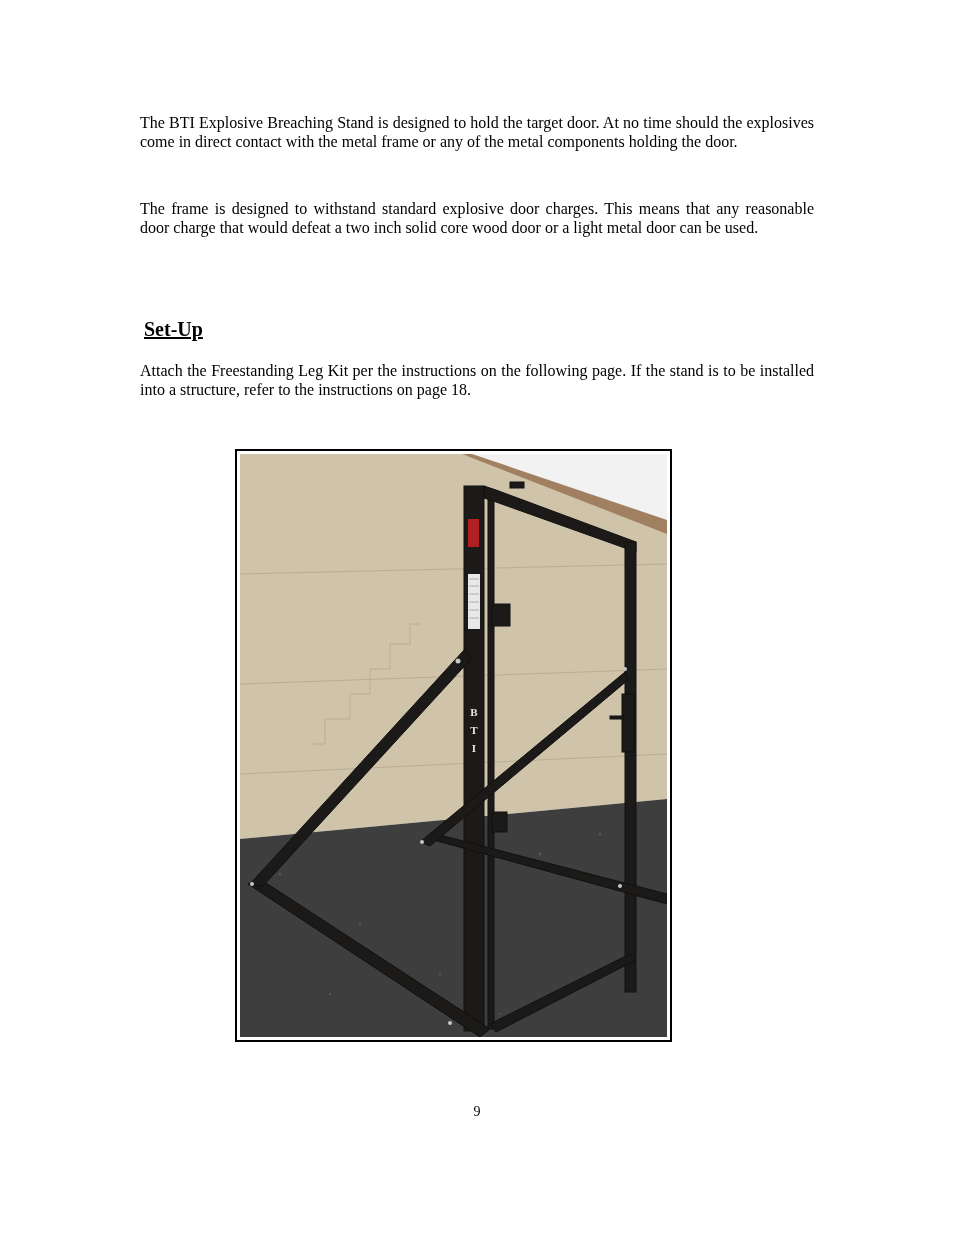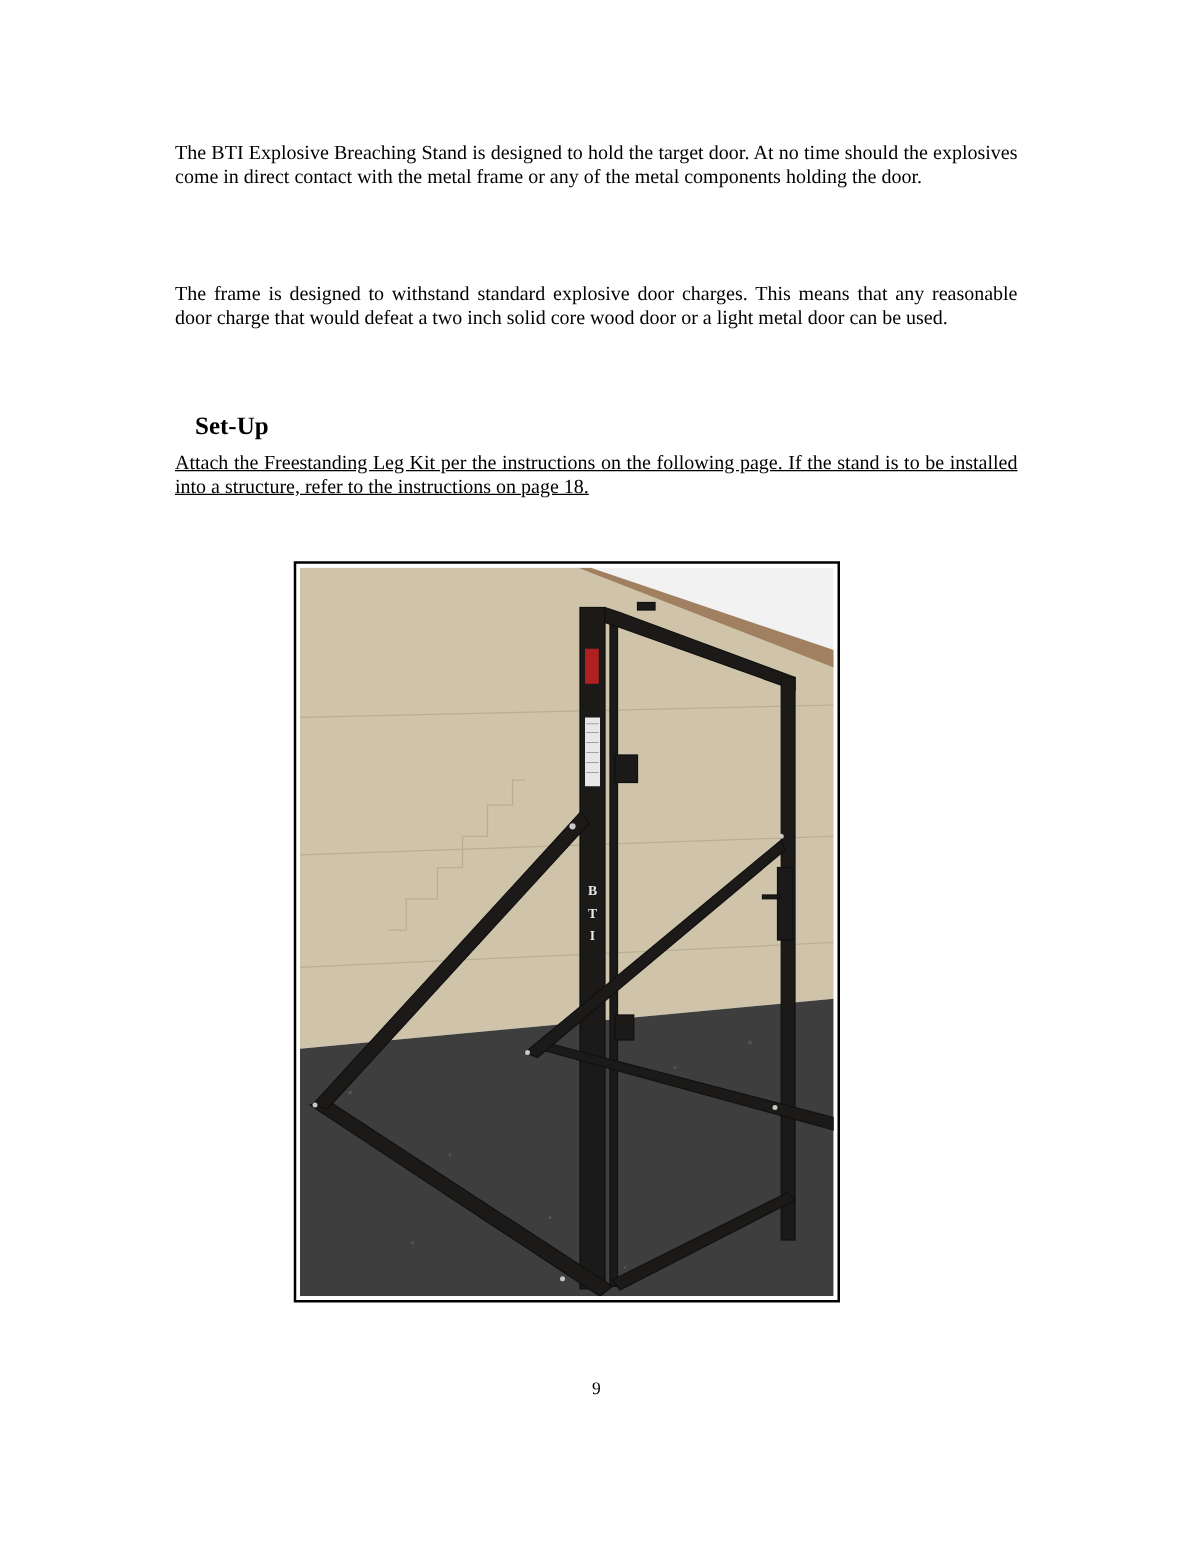"The frame is designed to" #p2 { margin-top: 27px -> none }
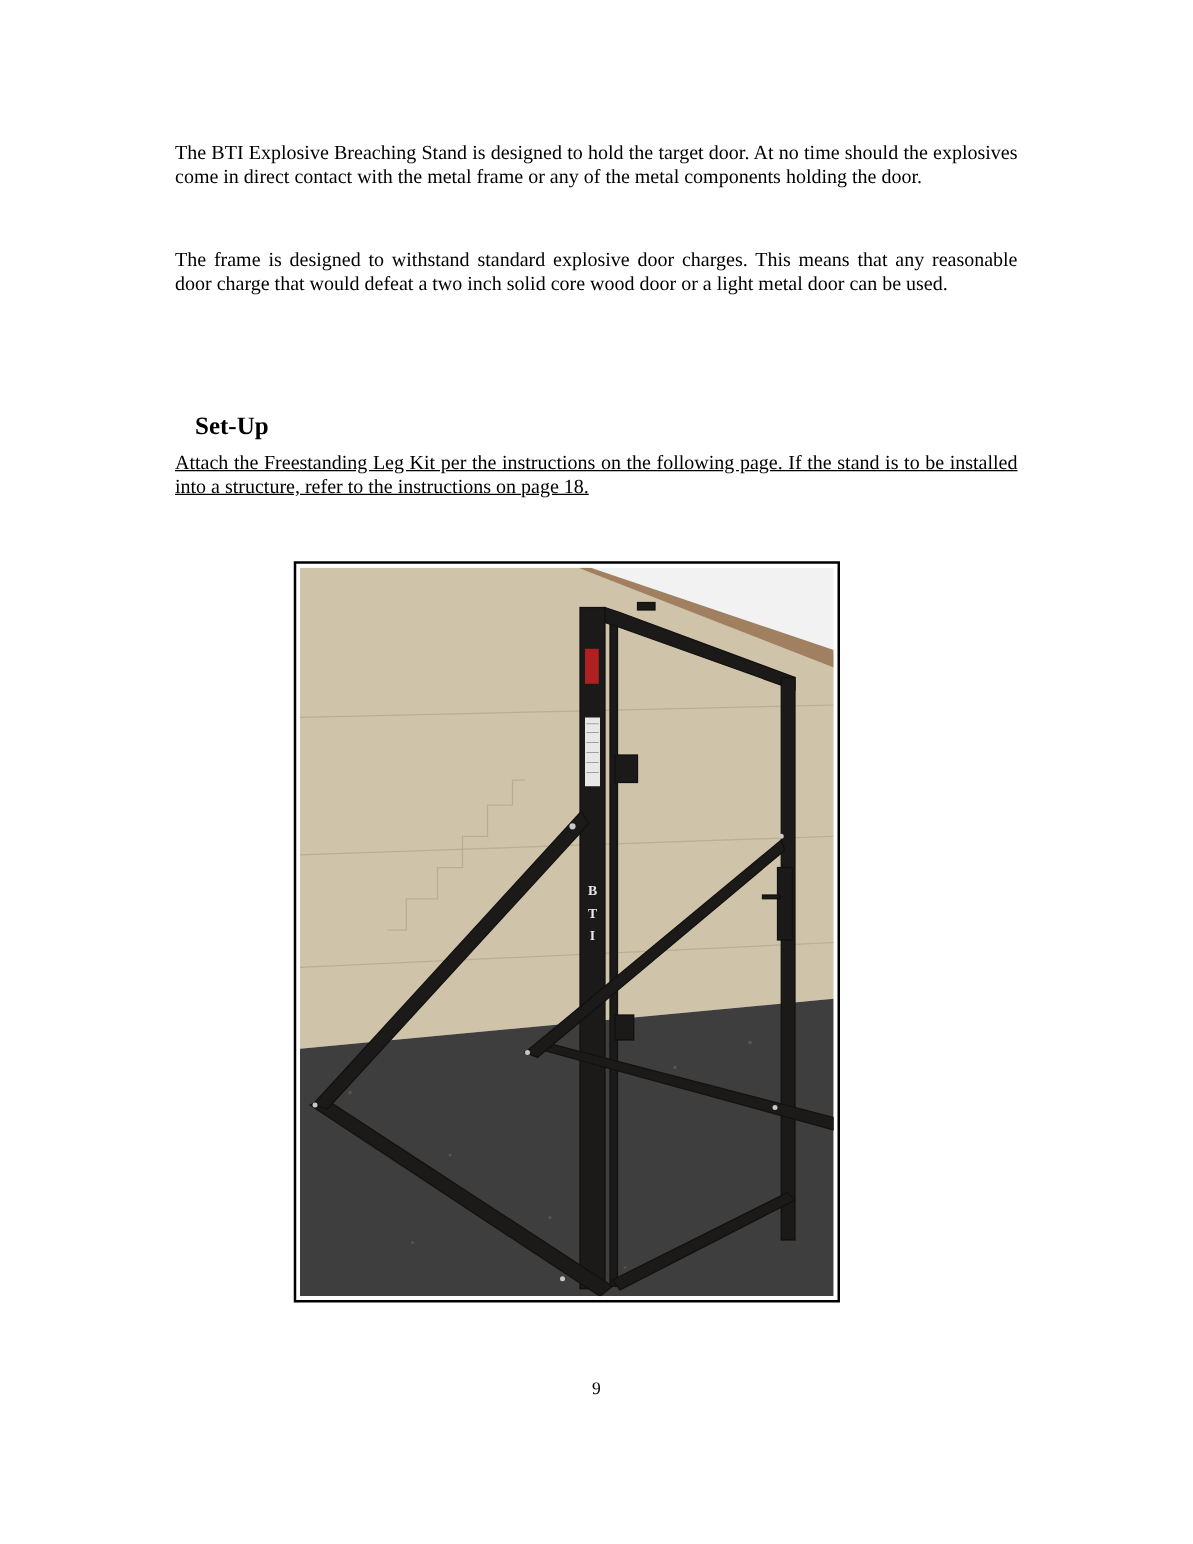"Set-Up" #h-setup { margin: 16px -> 4px; text-decoration: none -> underline }
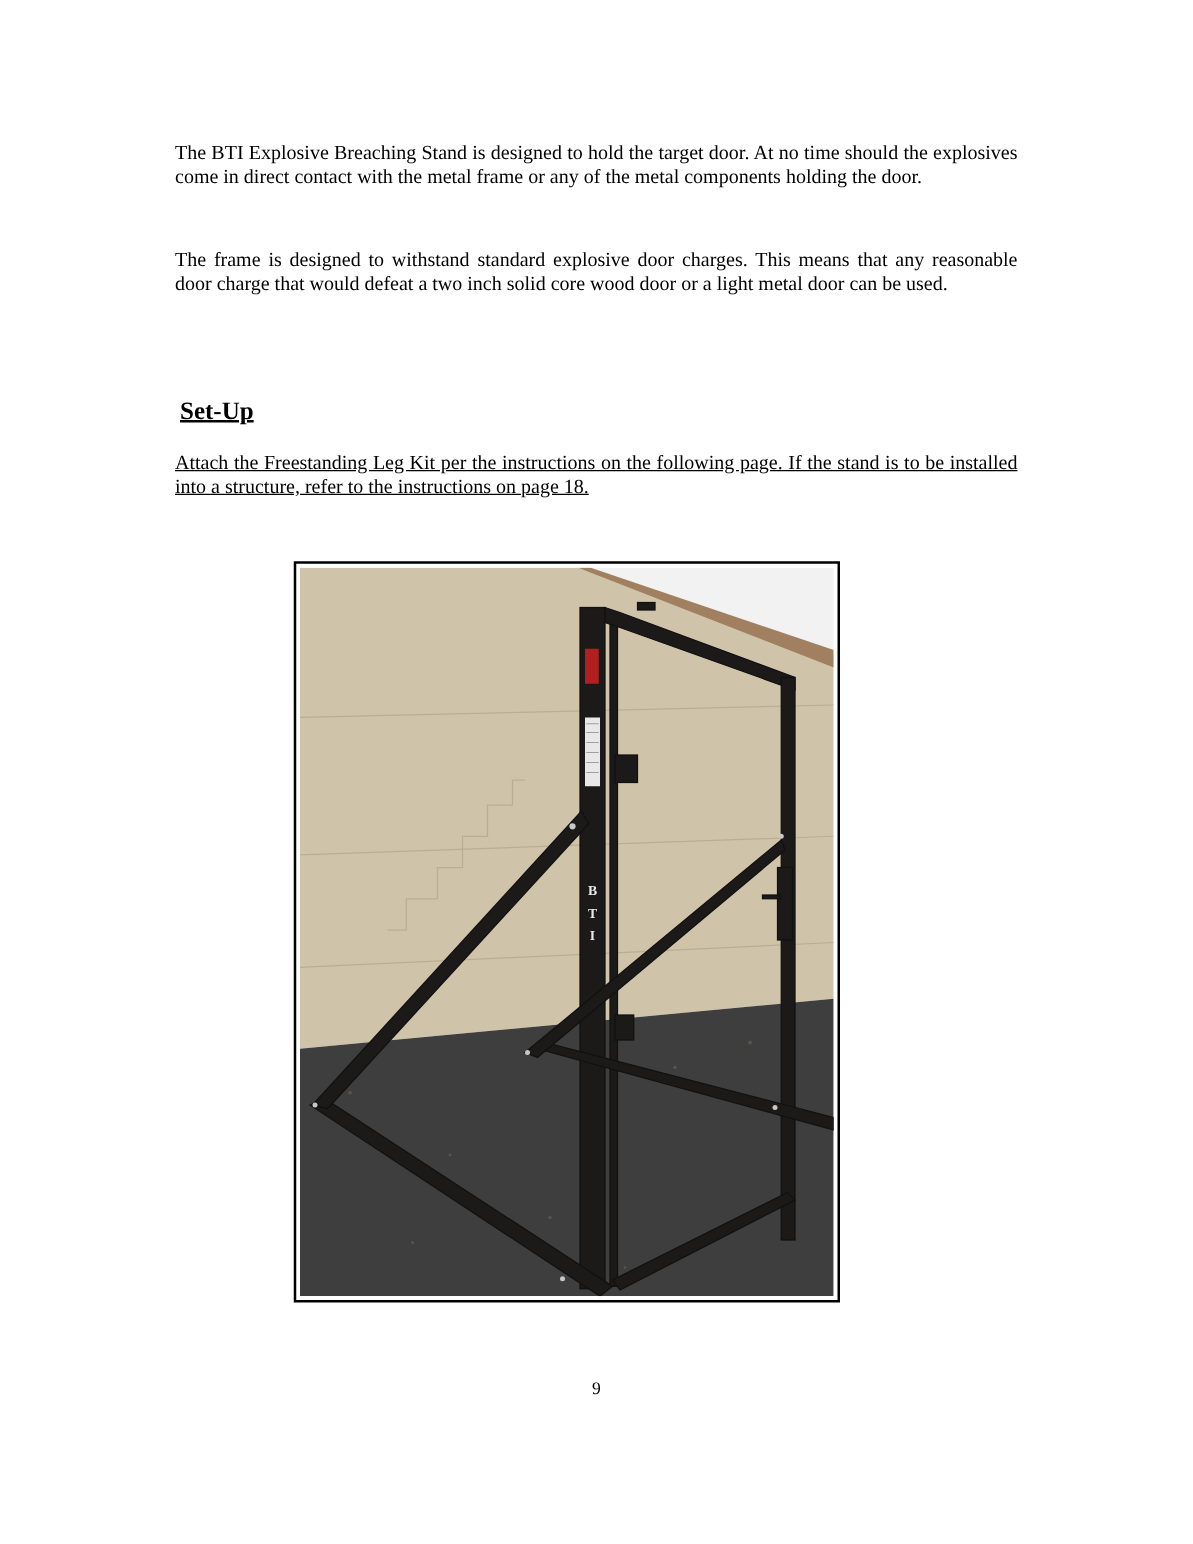"Attach the Freestanding Leg Kit" #p3 { text-decoration: underline -> none }
